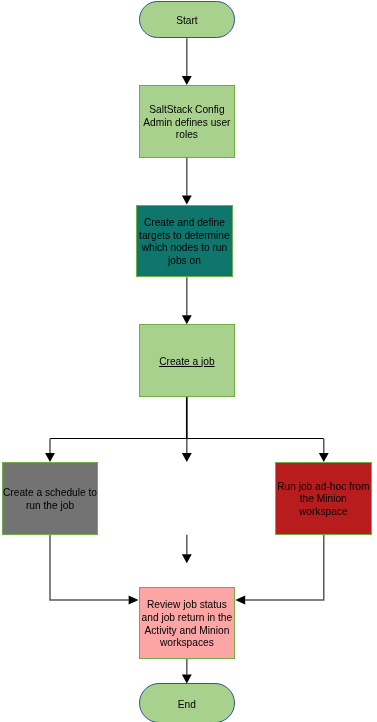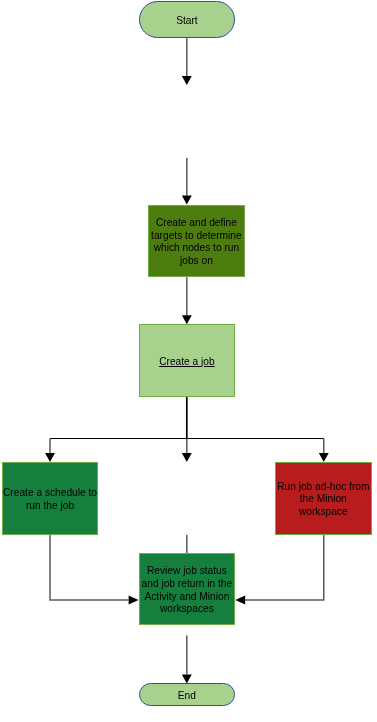"SaltStack Config Admin defines user" div.node { html: none -> <div> <span>SaltStack Config Admin defines user roles</span> </div> }
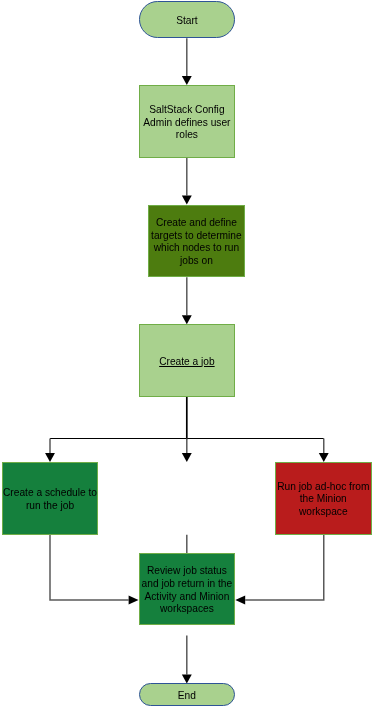"Create and define targets to" div.node { background: #4d7c0f -> #0f766e; left: 148px -> 136px }
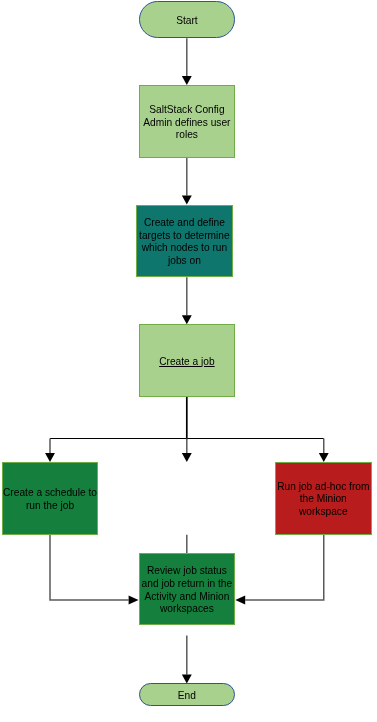"Create a schedule to run" div.node { background: #15803d -> #737373 }
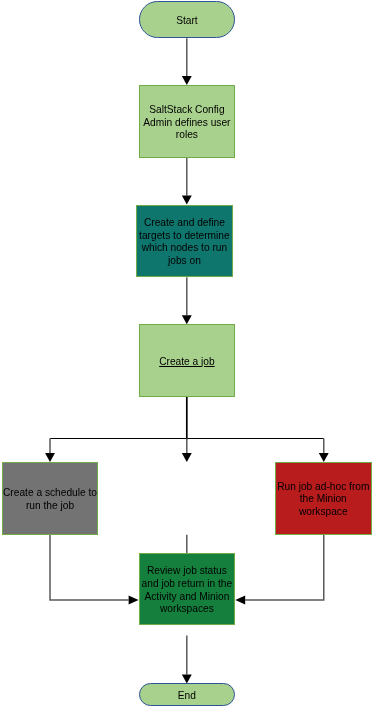"Review job status and job" div.node { background: #15803d -> #fca5a5; top: 553px -> 587px }
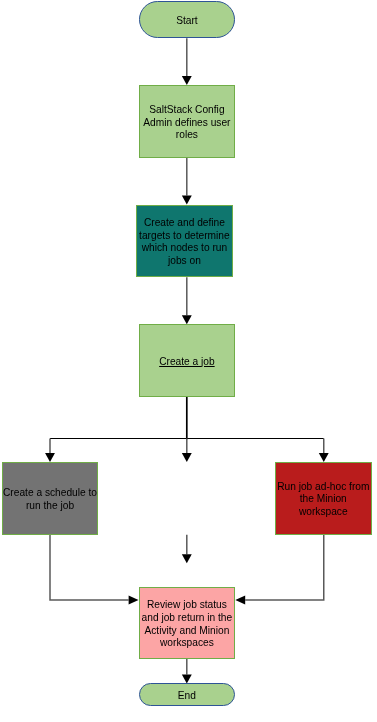"End" div.node { height: 23px -> 40px }
